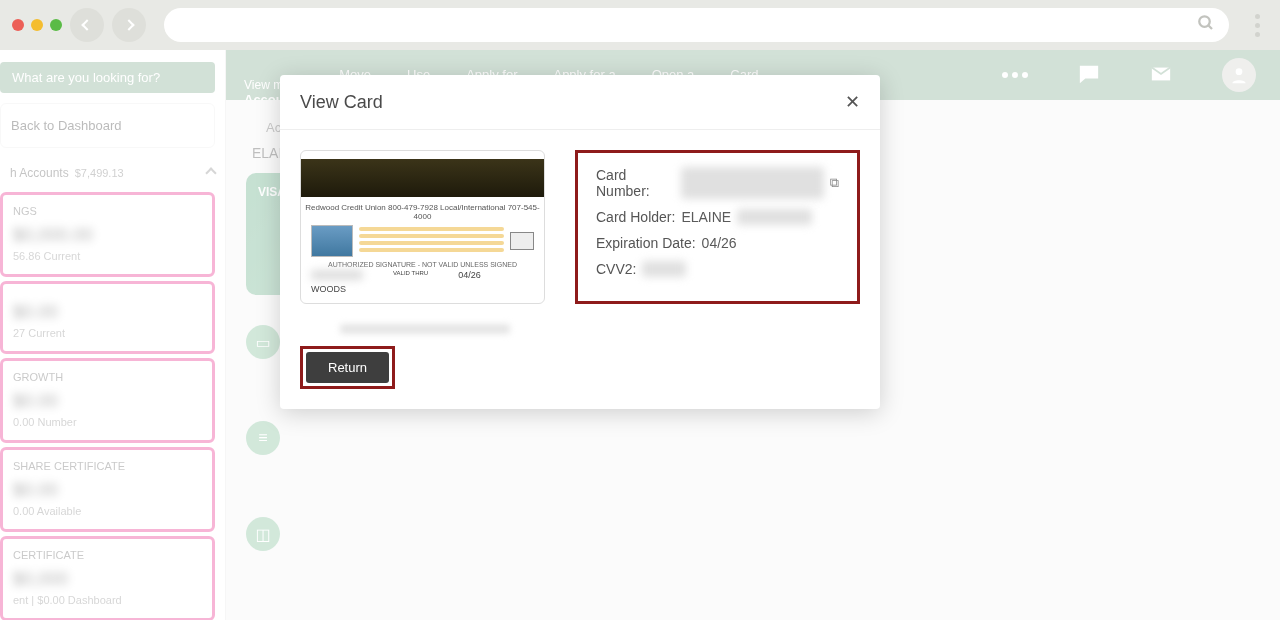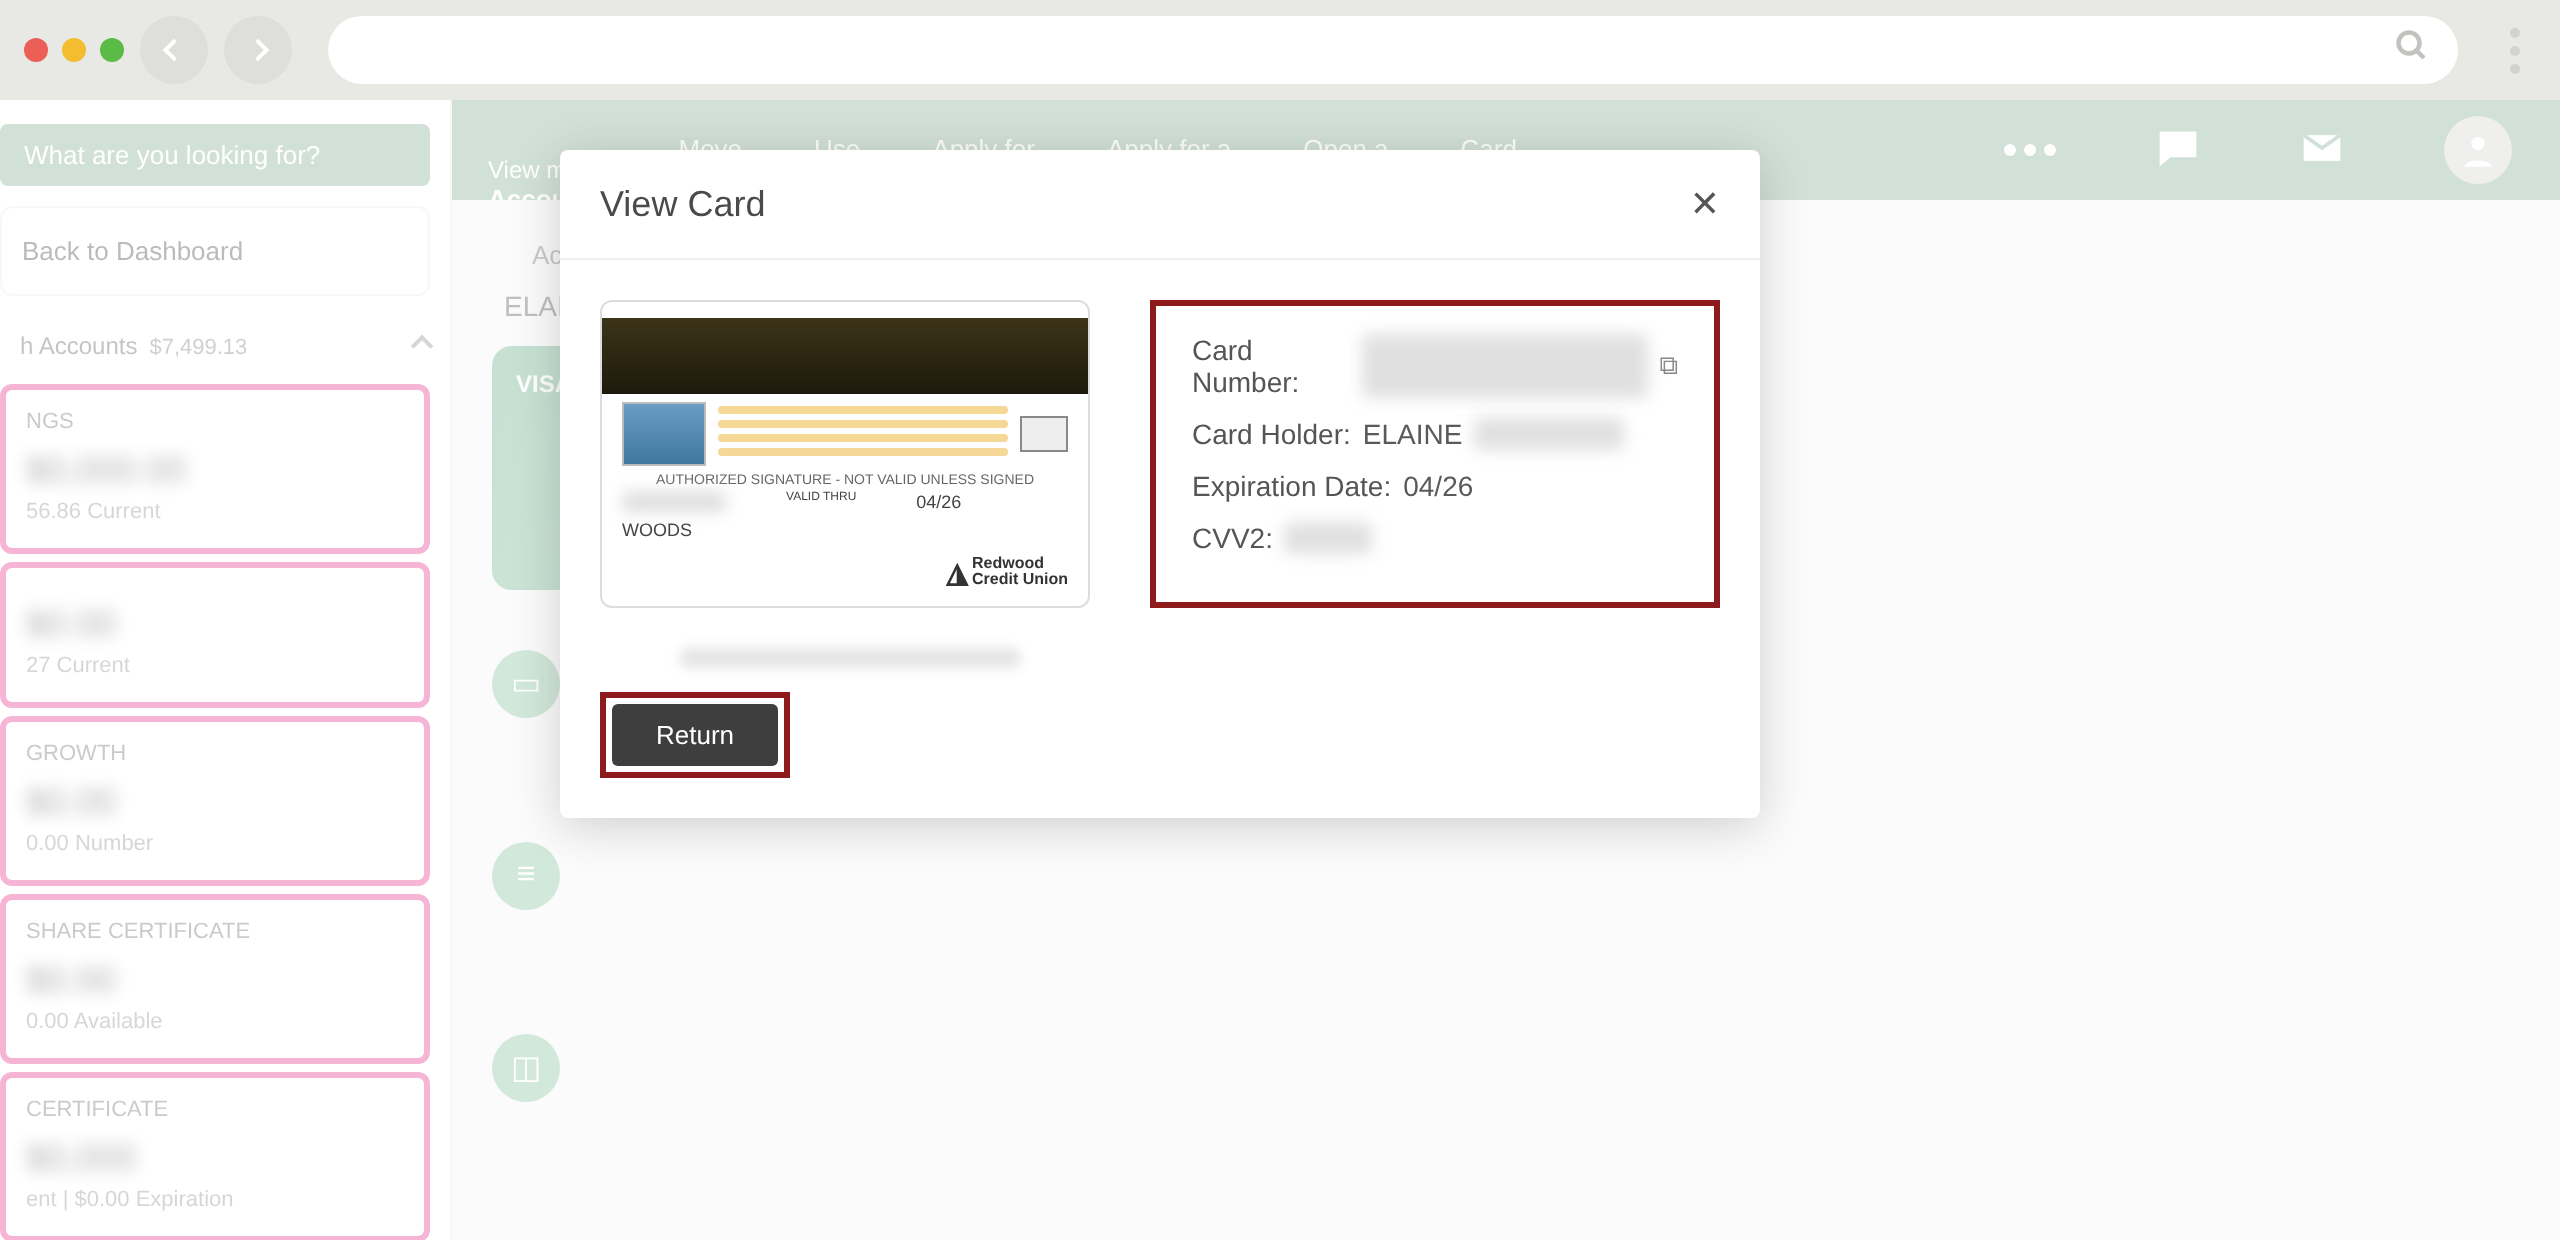"Redwood Credit Union 800-479-7928" div.card-txt { html: none -> <div>Redwood Credit Union 800-479-7928 Local/International 707-545-4000</div> }
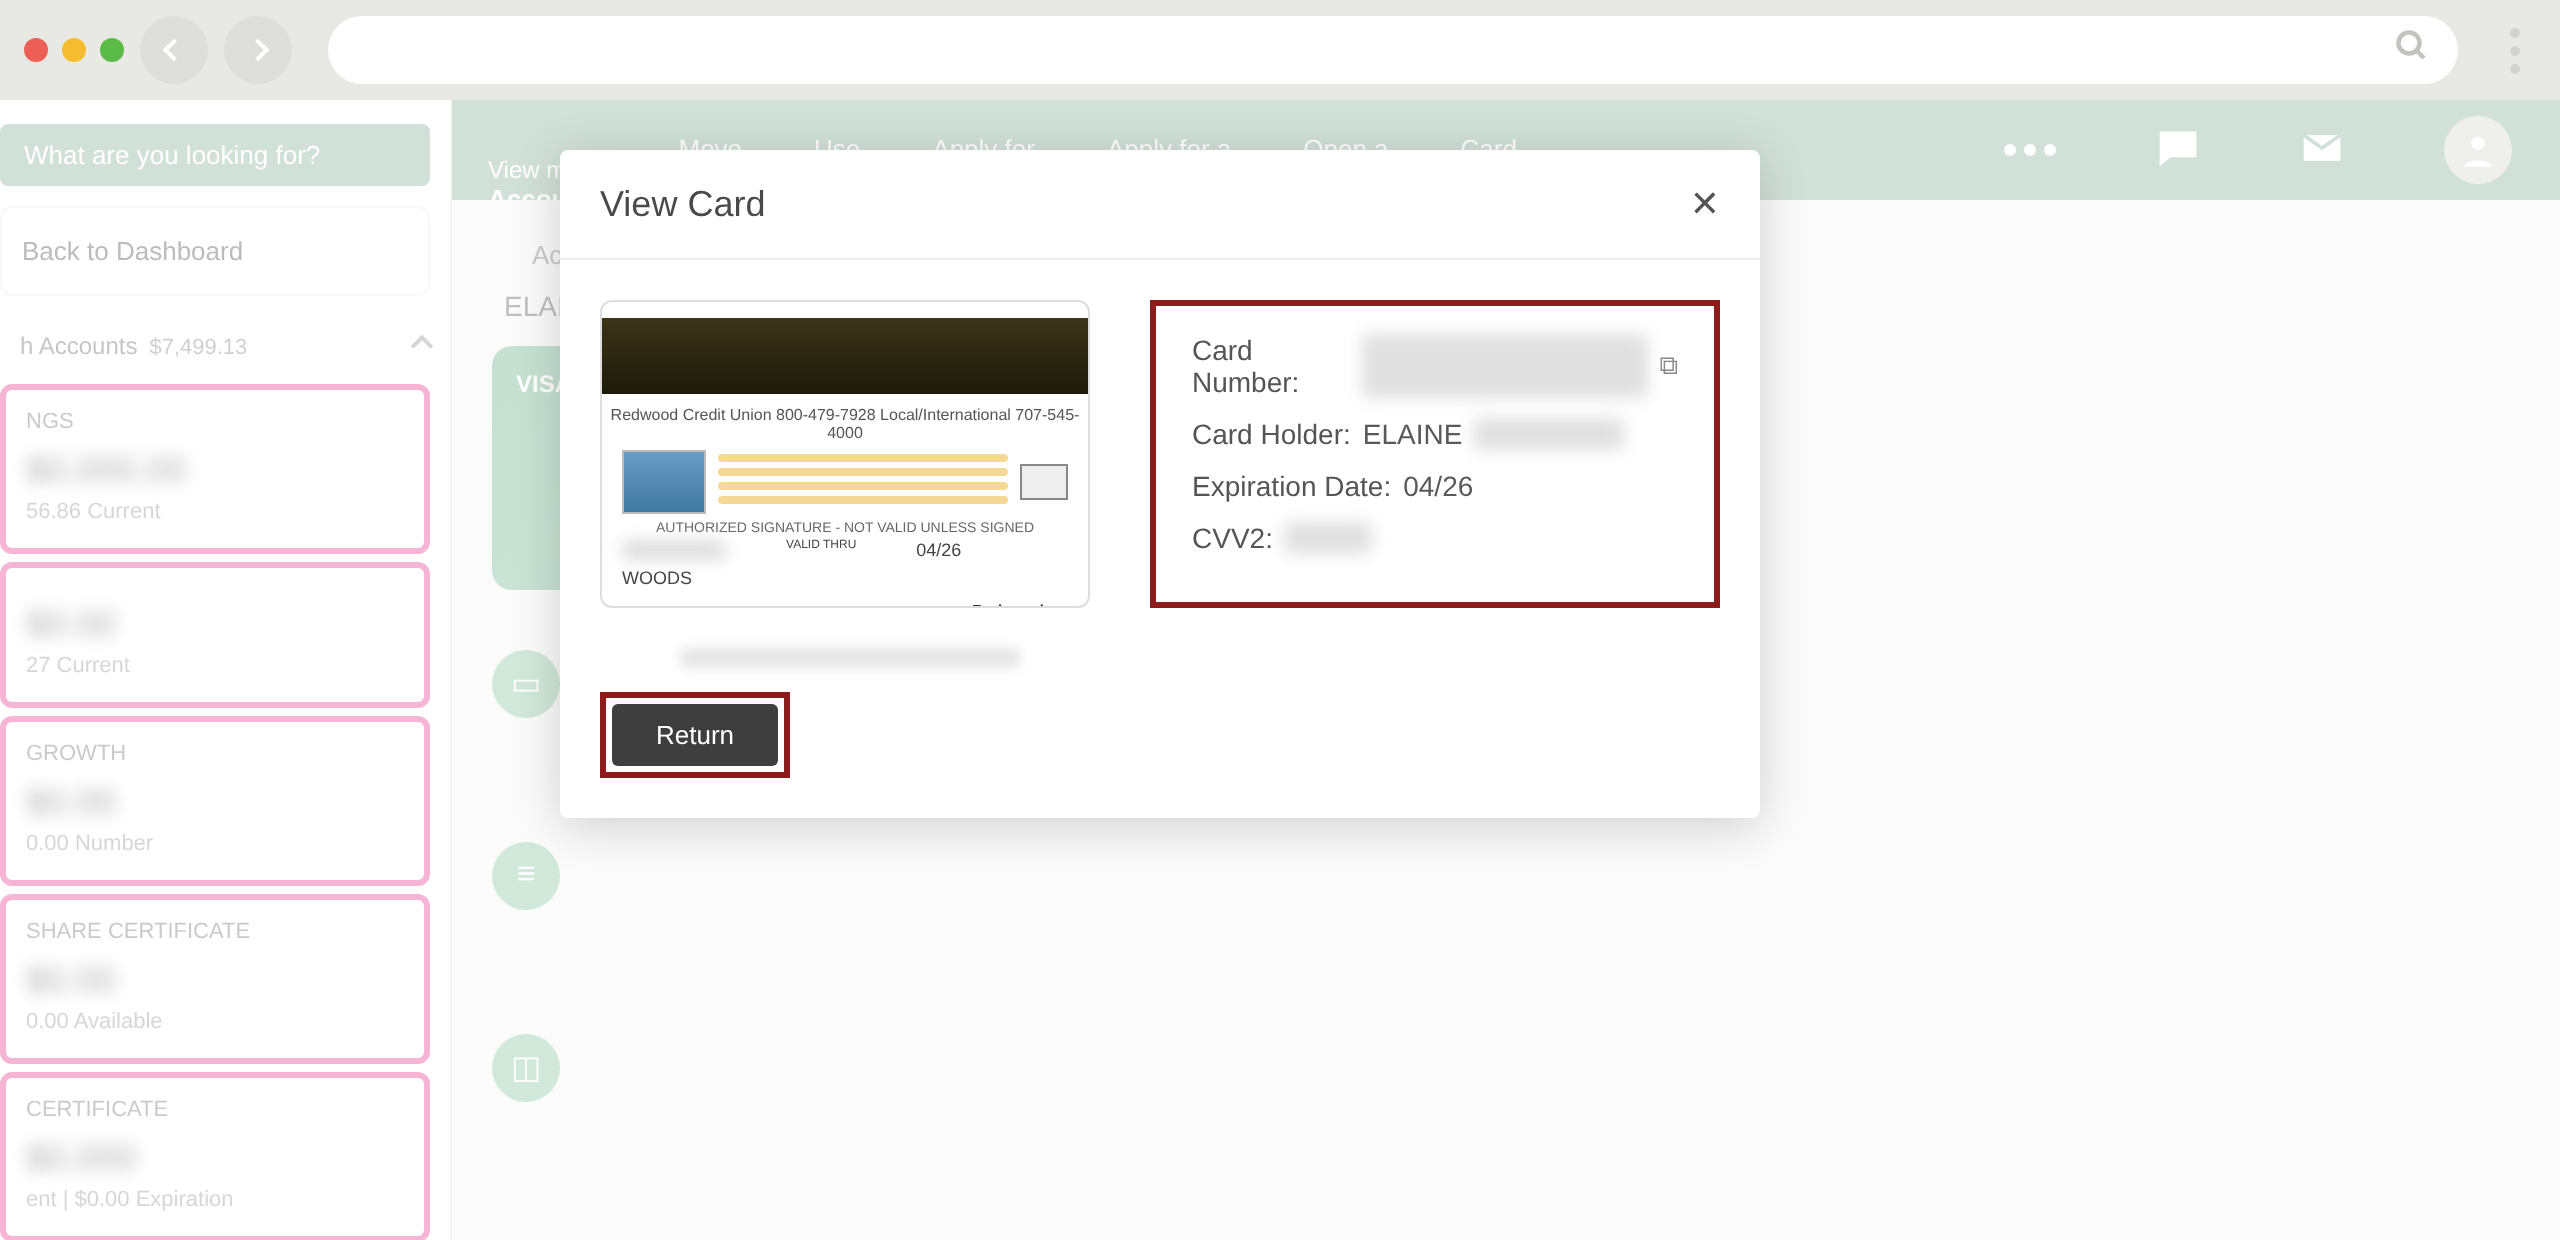"ent | $0.00 Expiration" div.sb-sub { text: Expiration -> Dashboard }
